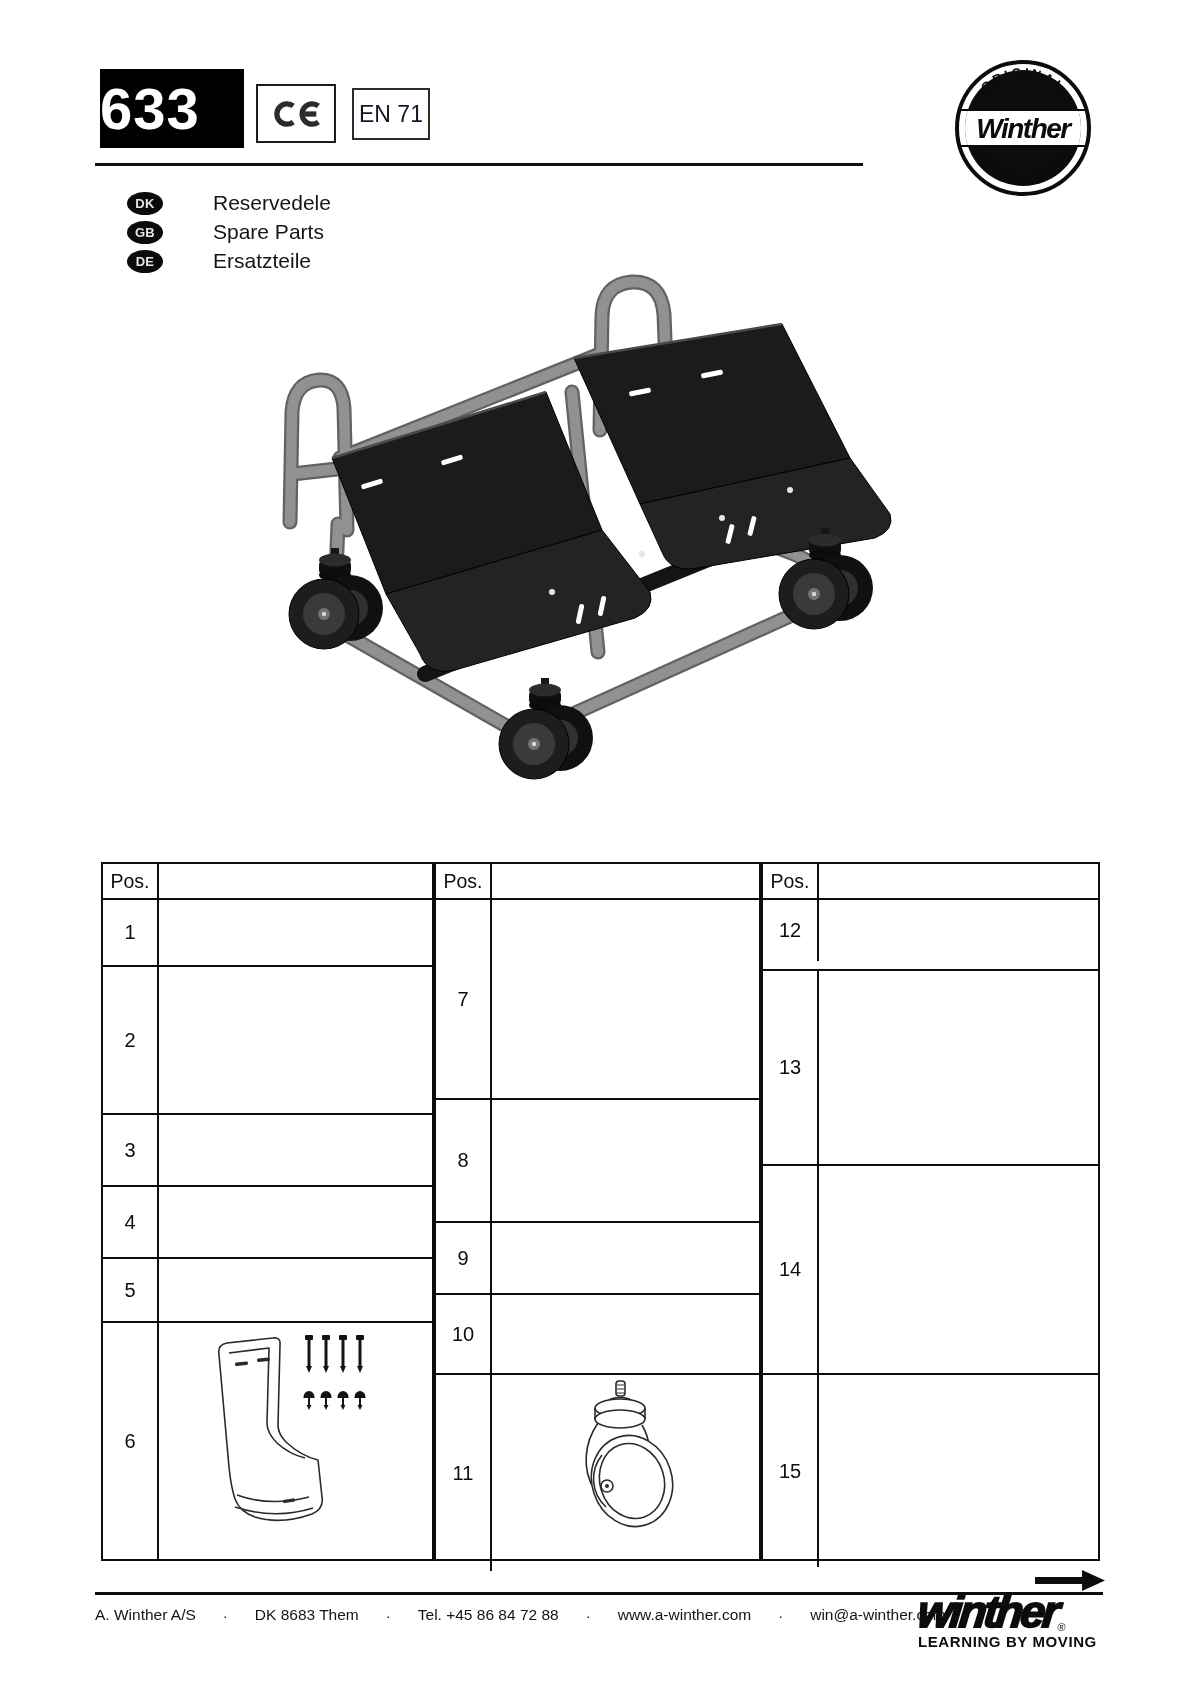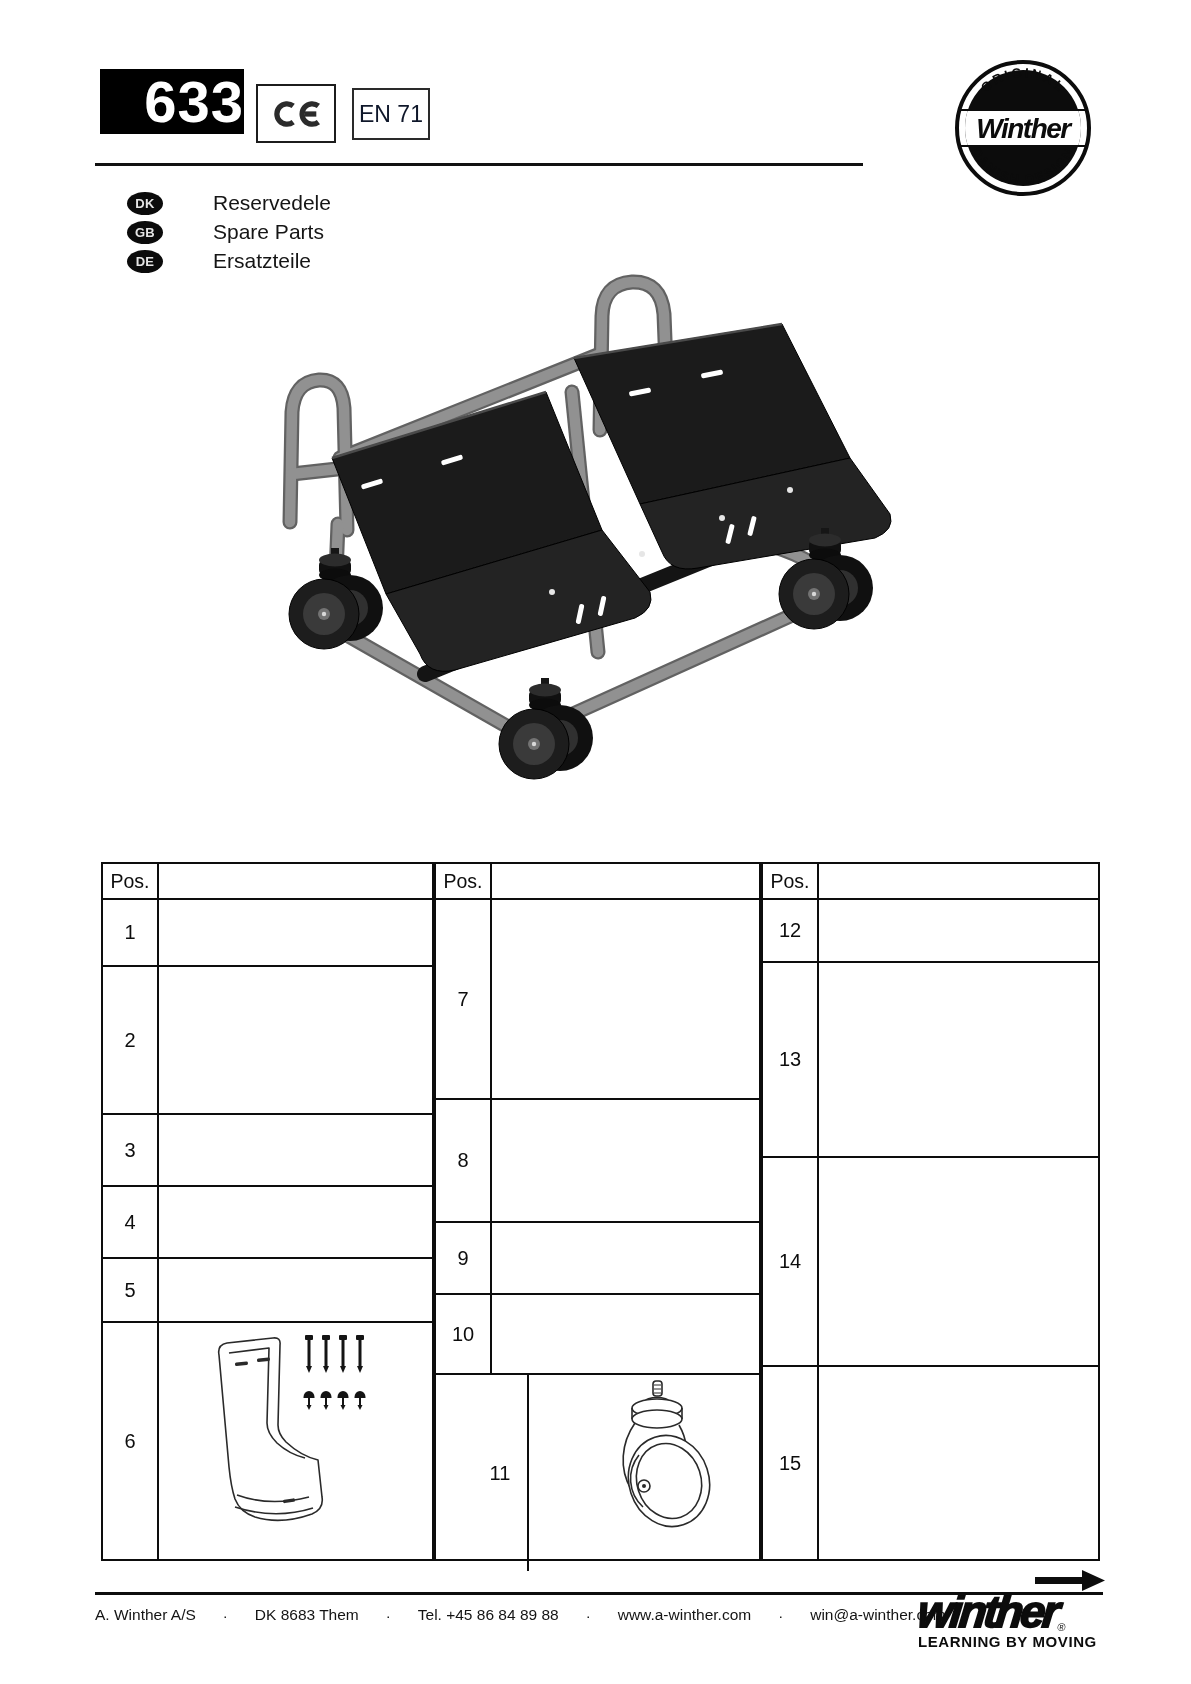"633" .product-badge { height: 65px -> 79px; justify-content: flex-end -> flex-start }
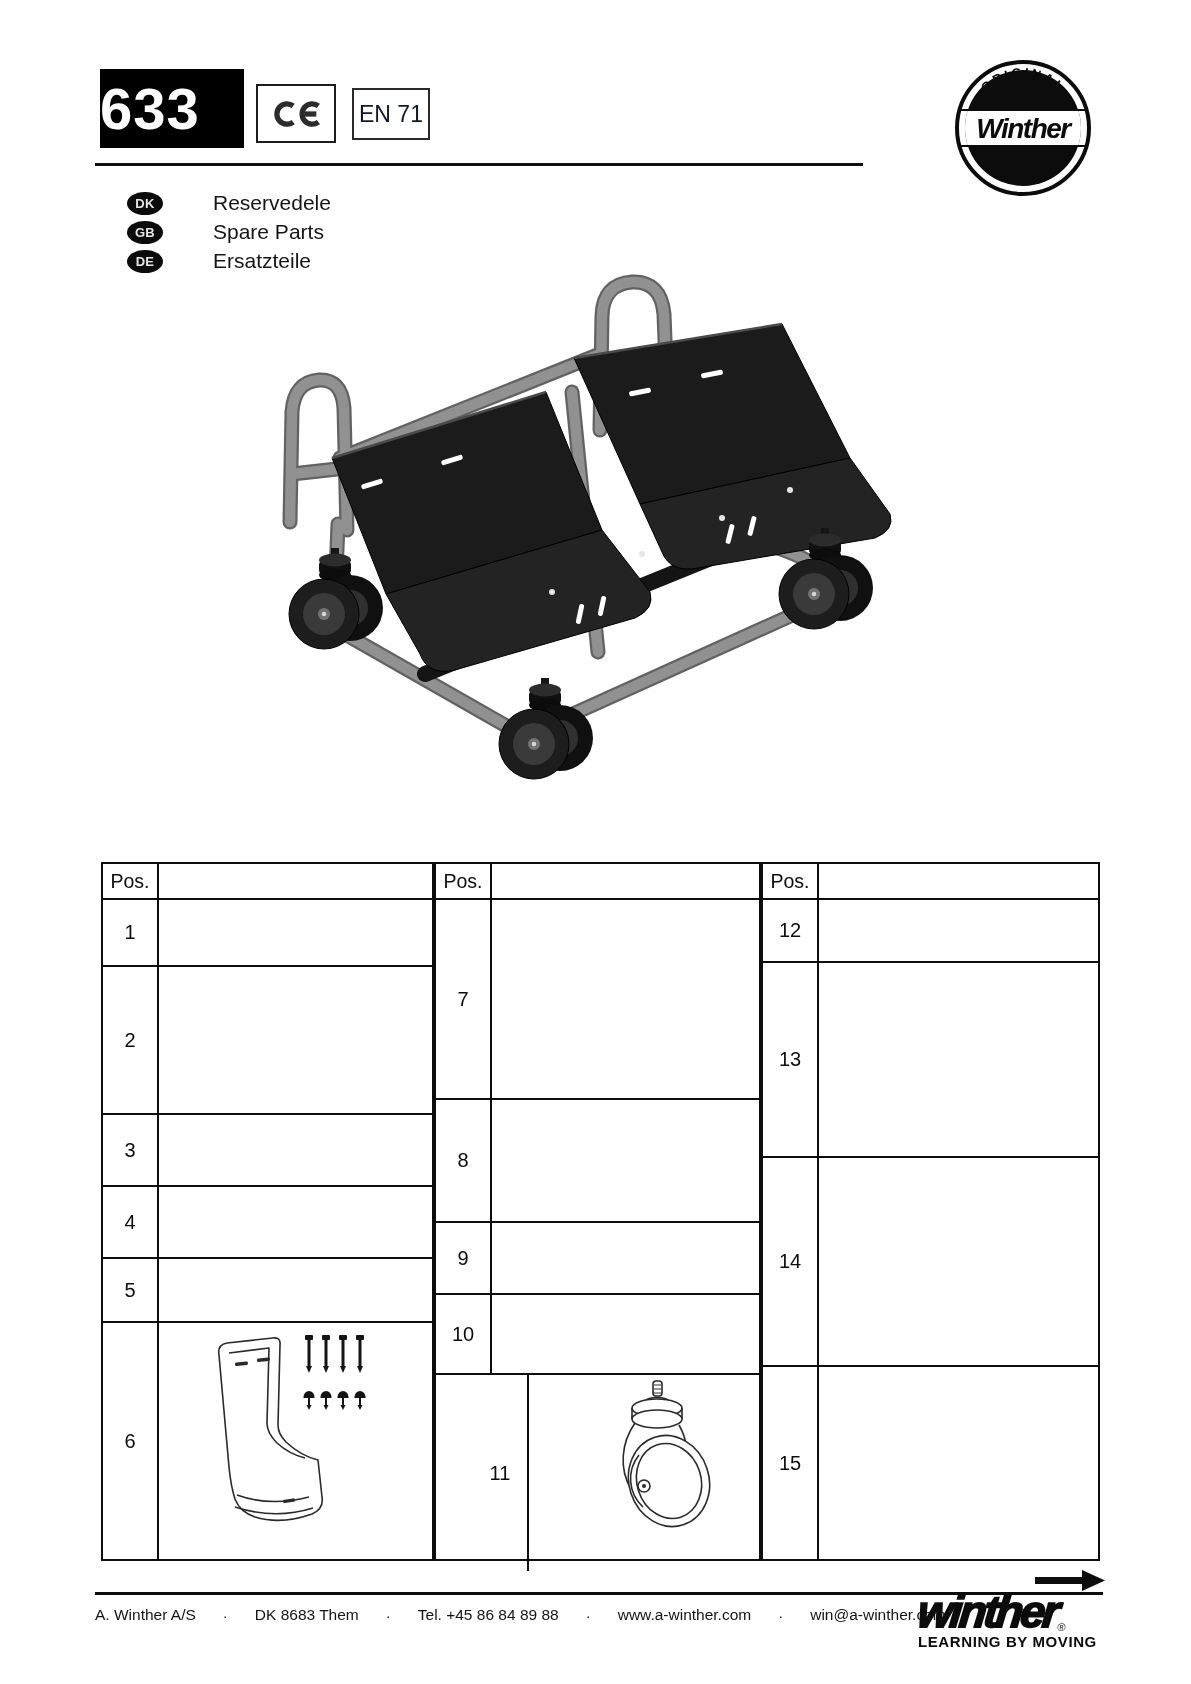"13" div.prow { margin-top: none -> 8px }
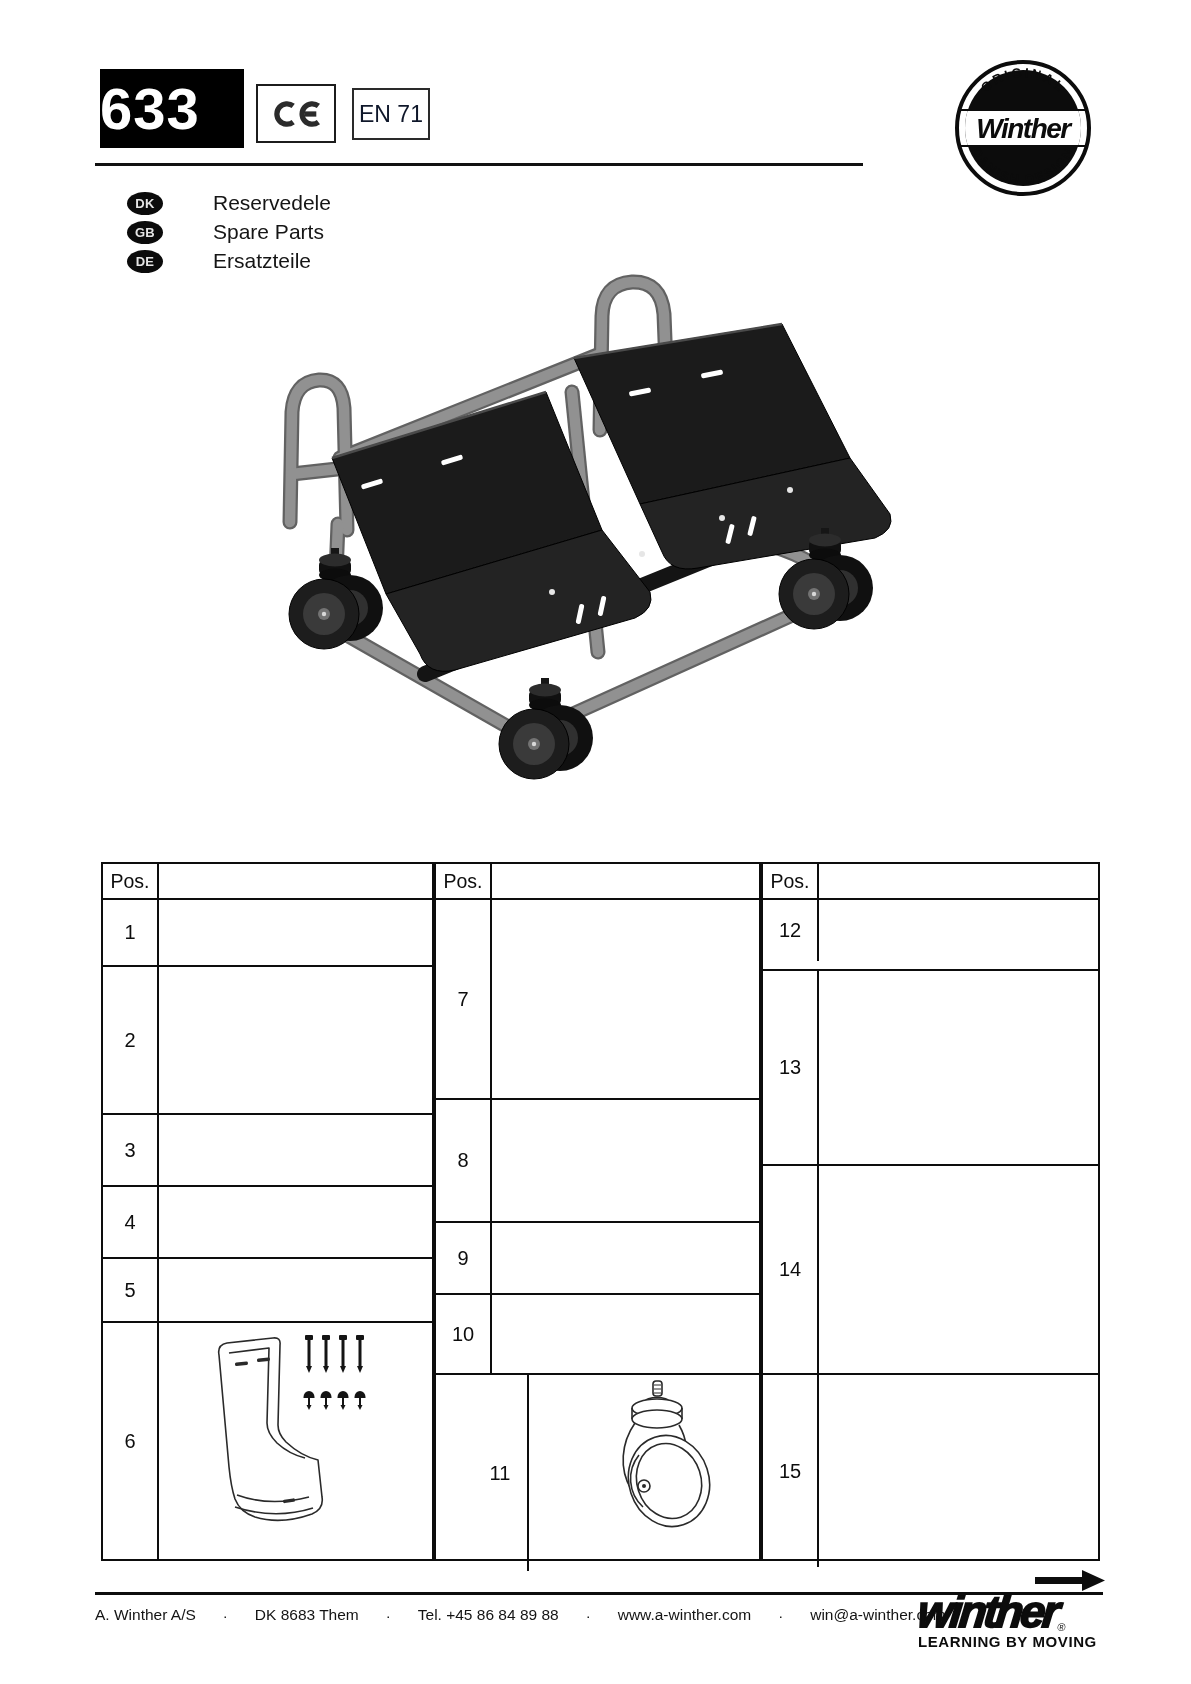"11" div.prow { padding-left: 37px -> none }
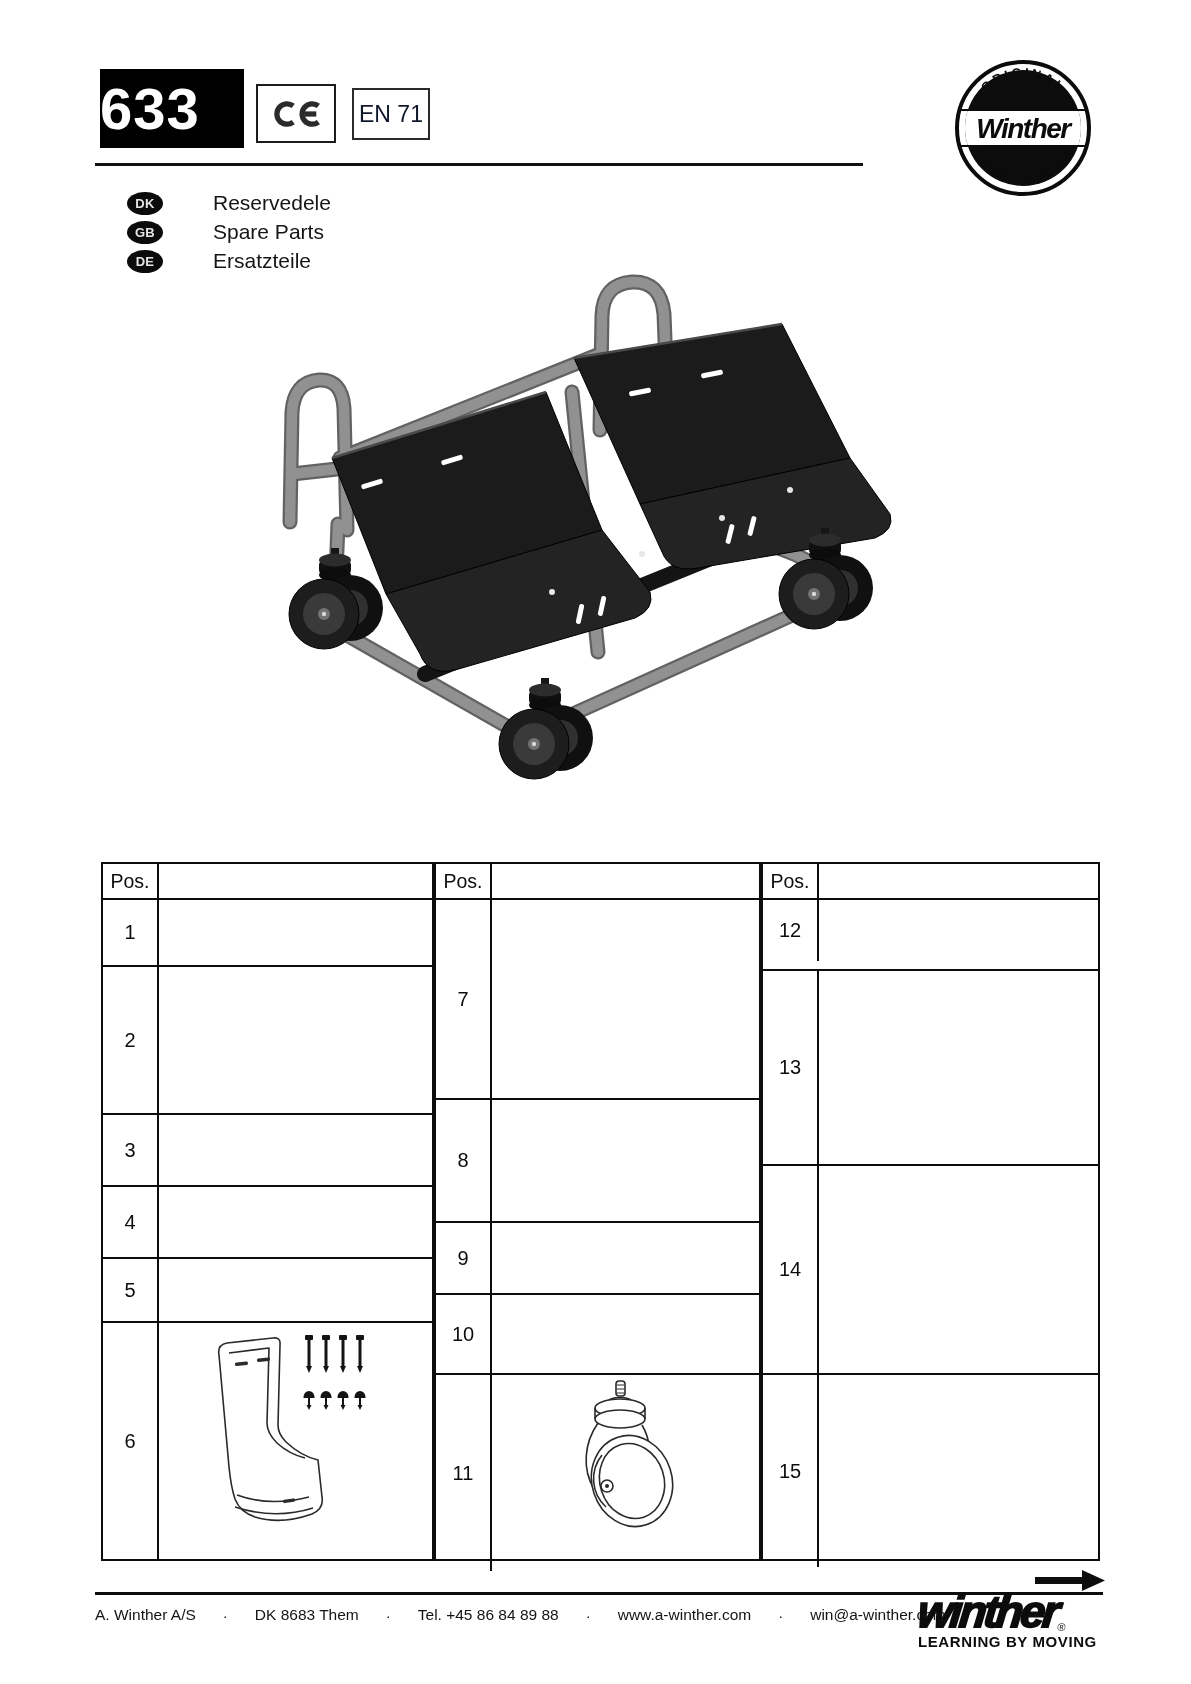"Tel. +45 86 84 89" span { text: 89 -> 72 }
